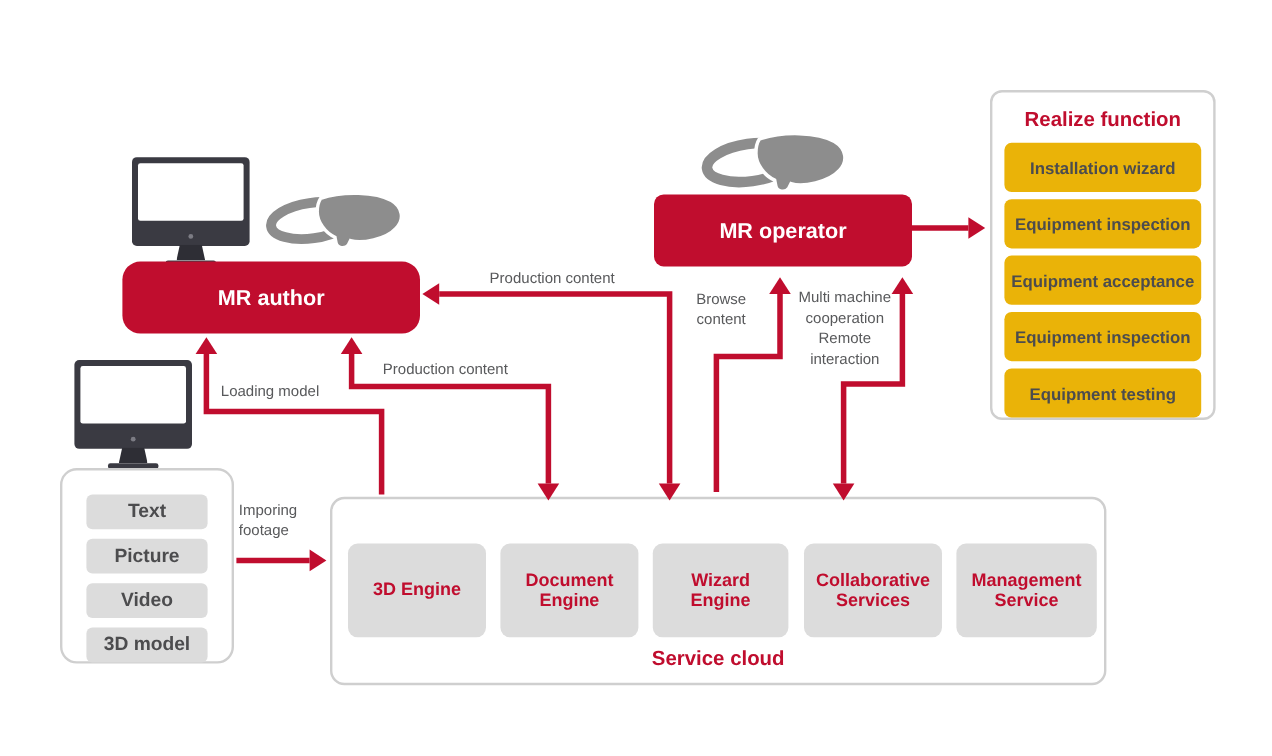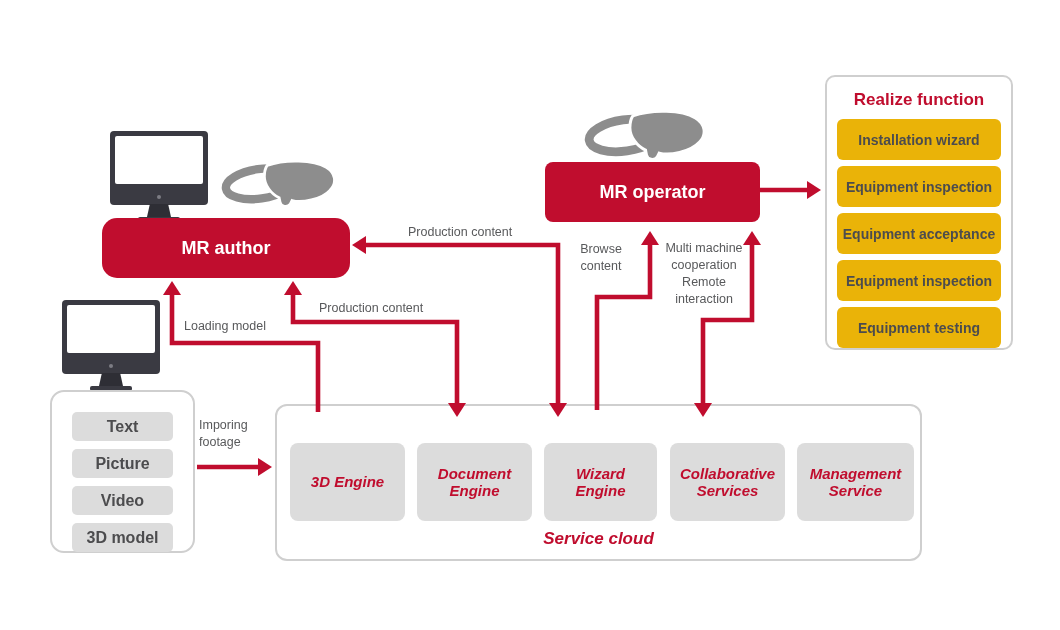"3D Engine" .cloud { font-style: italic -> none; top: 404px -> 414px }
